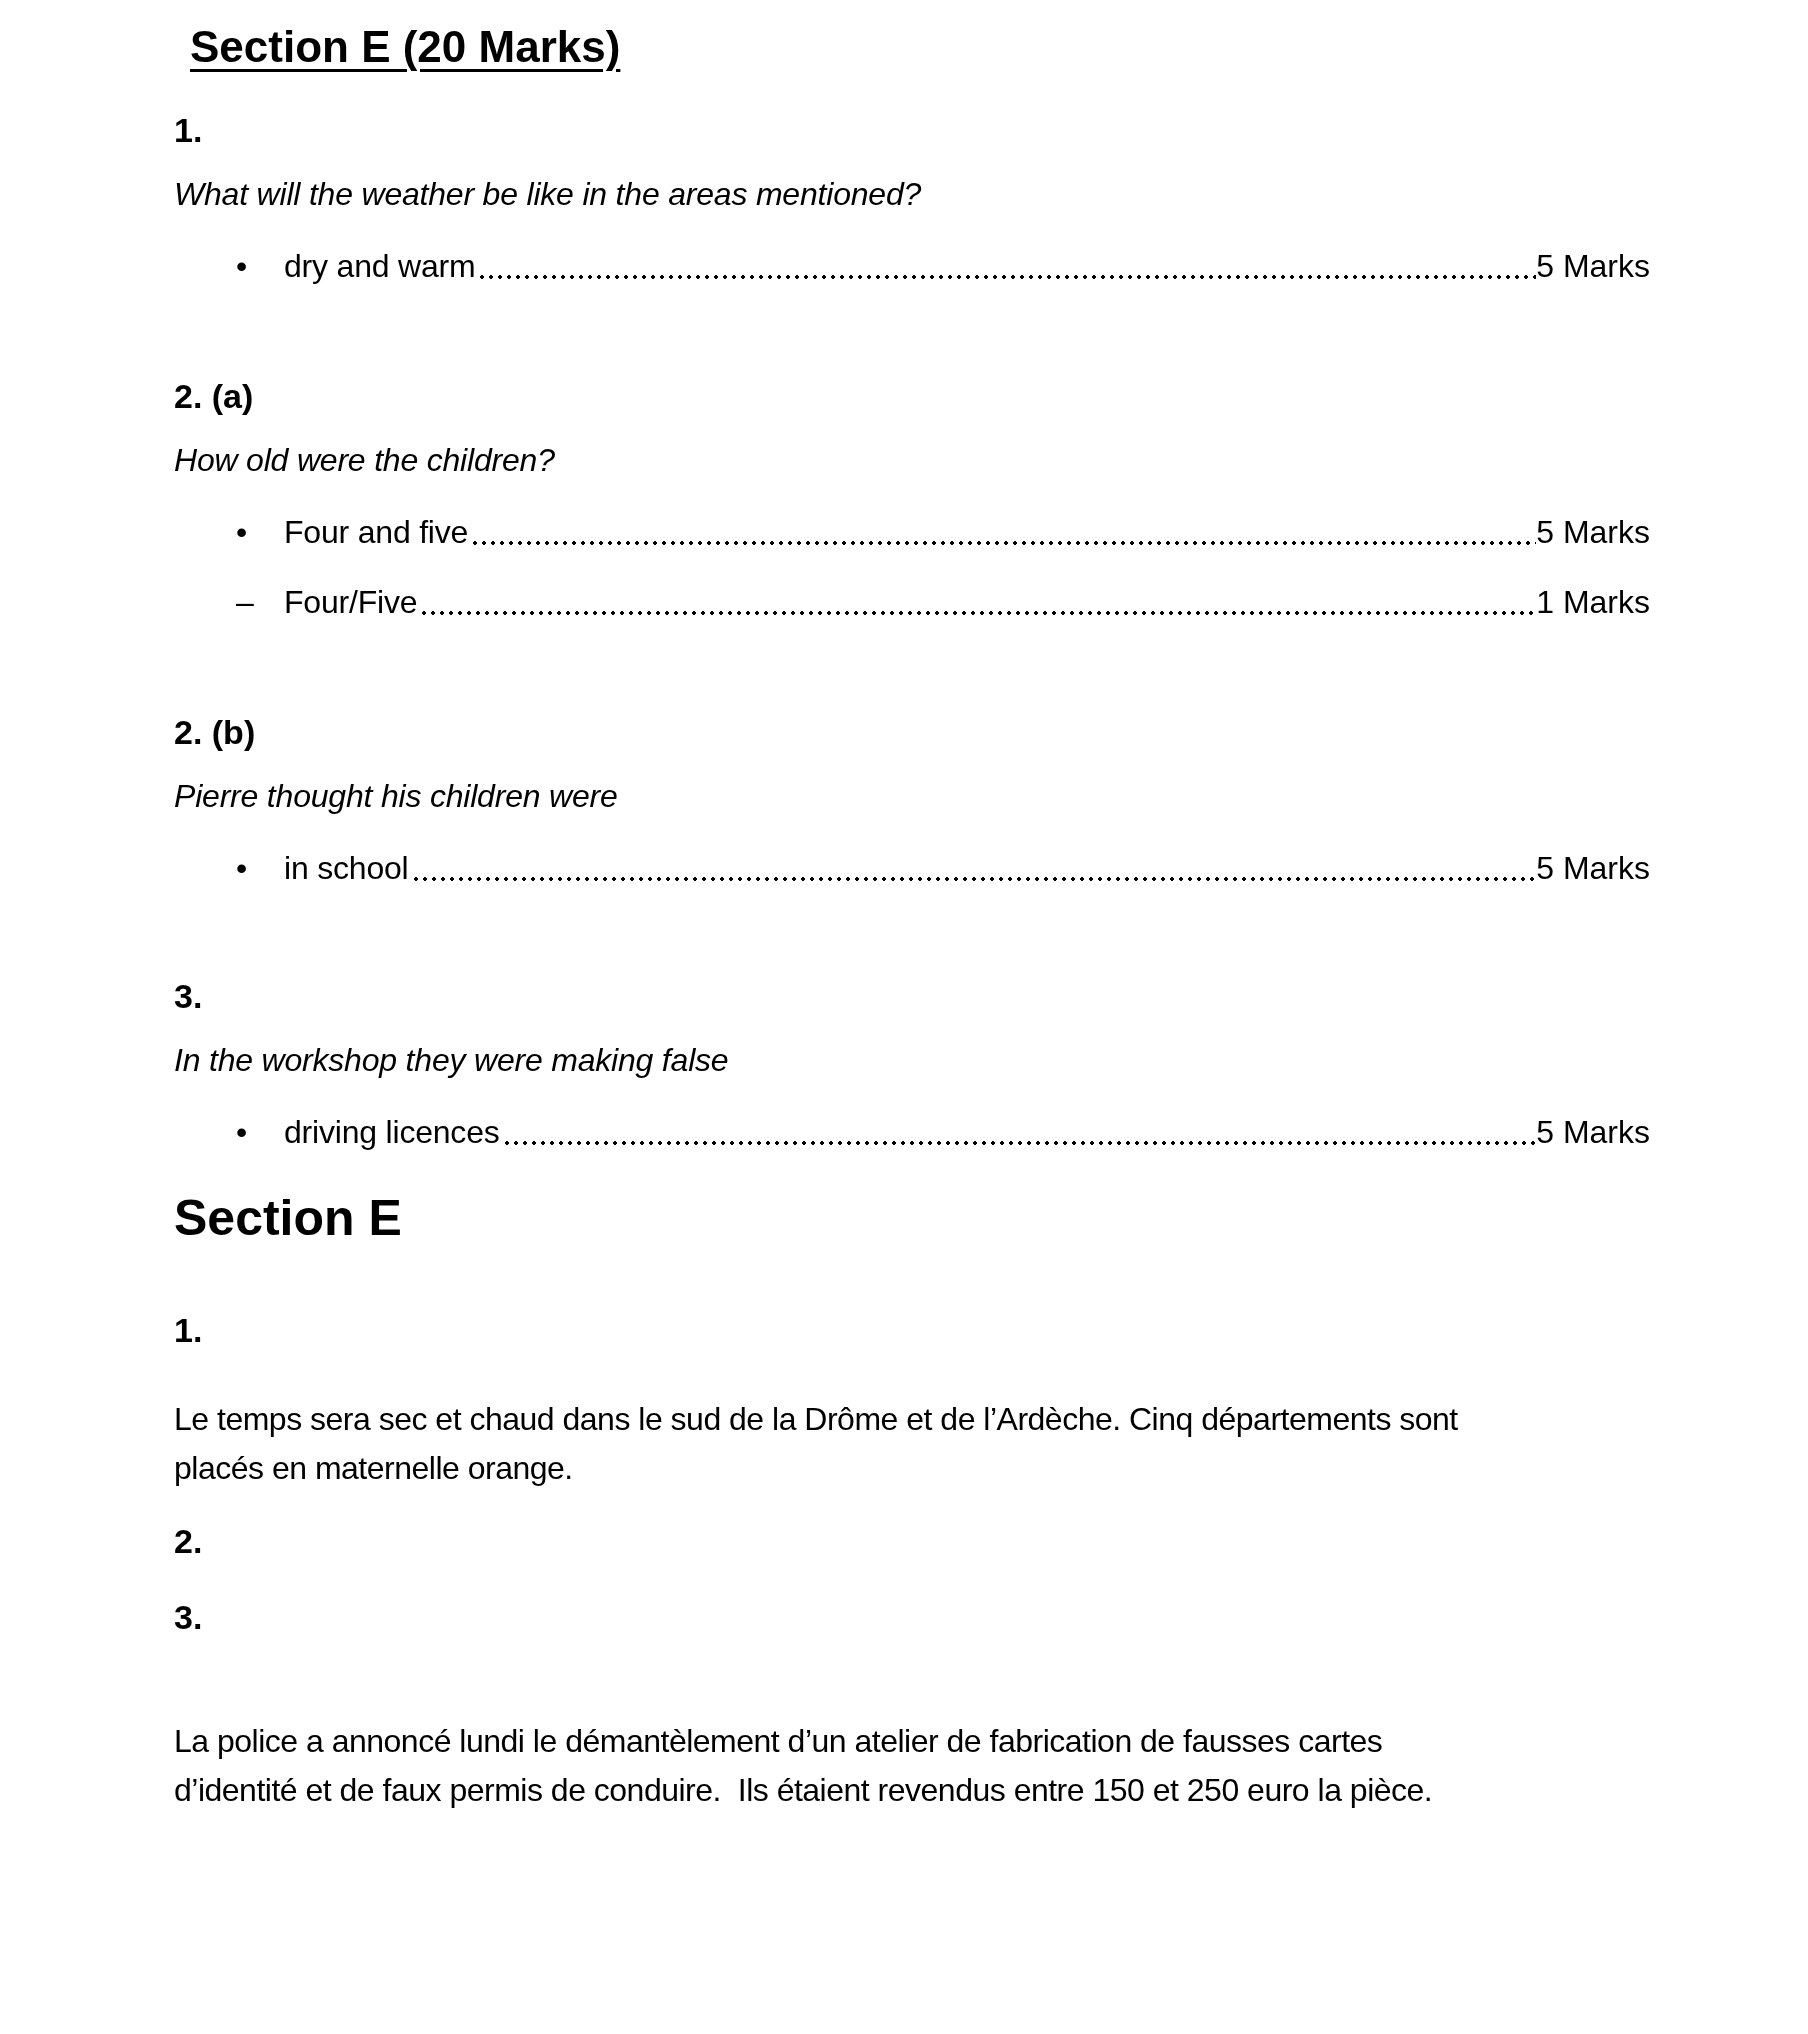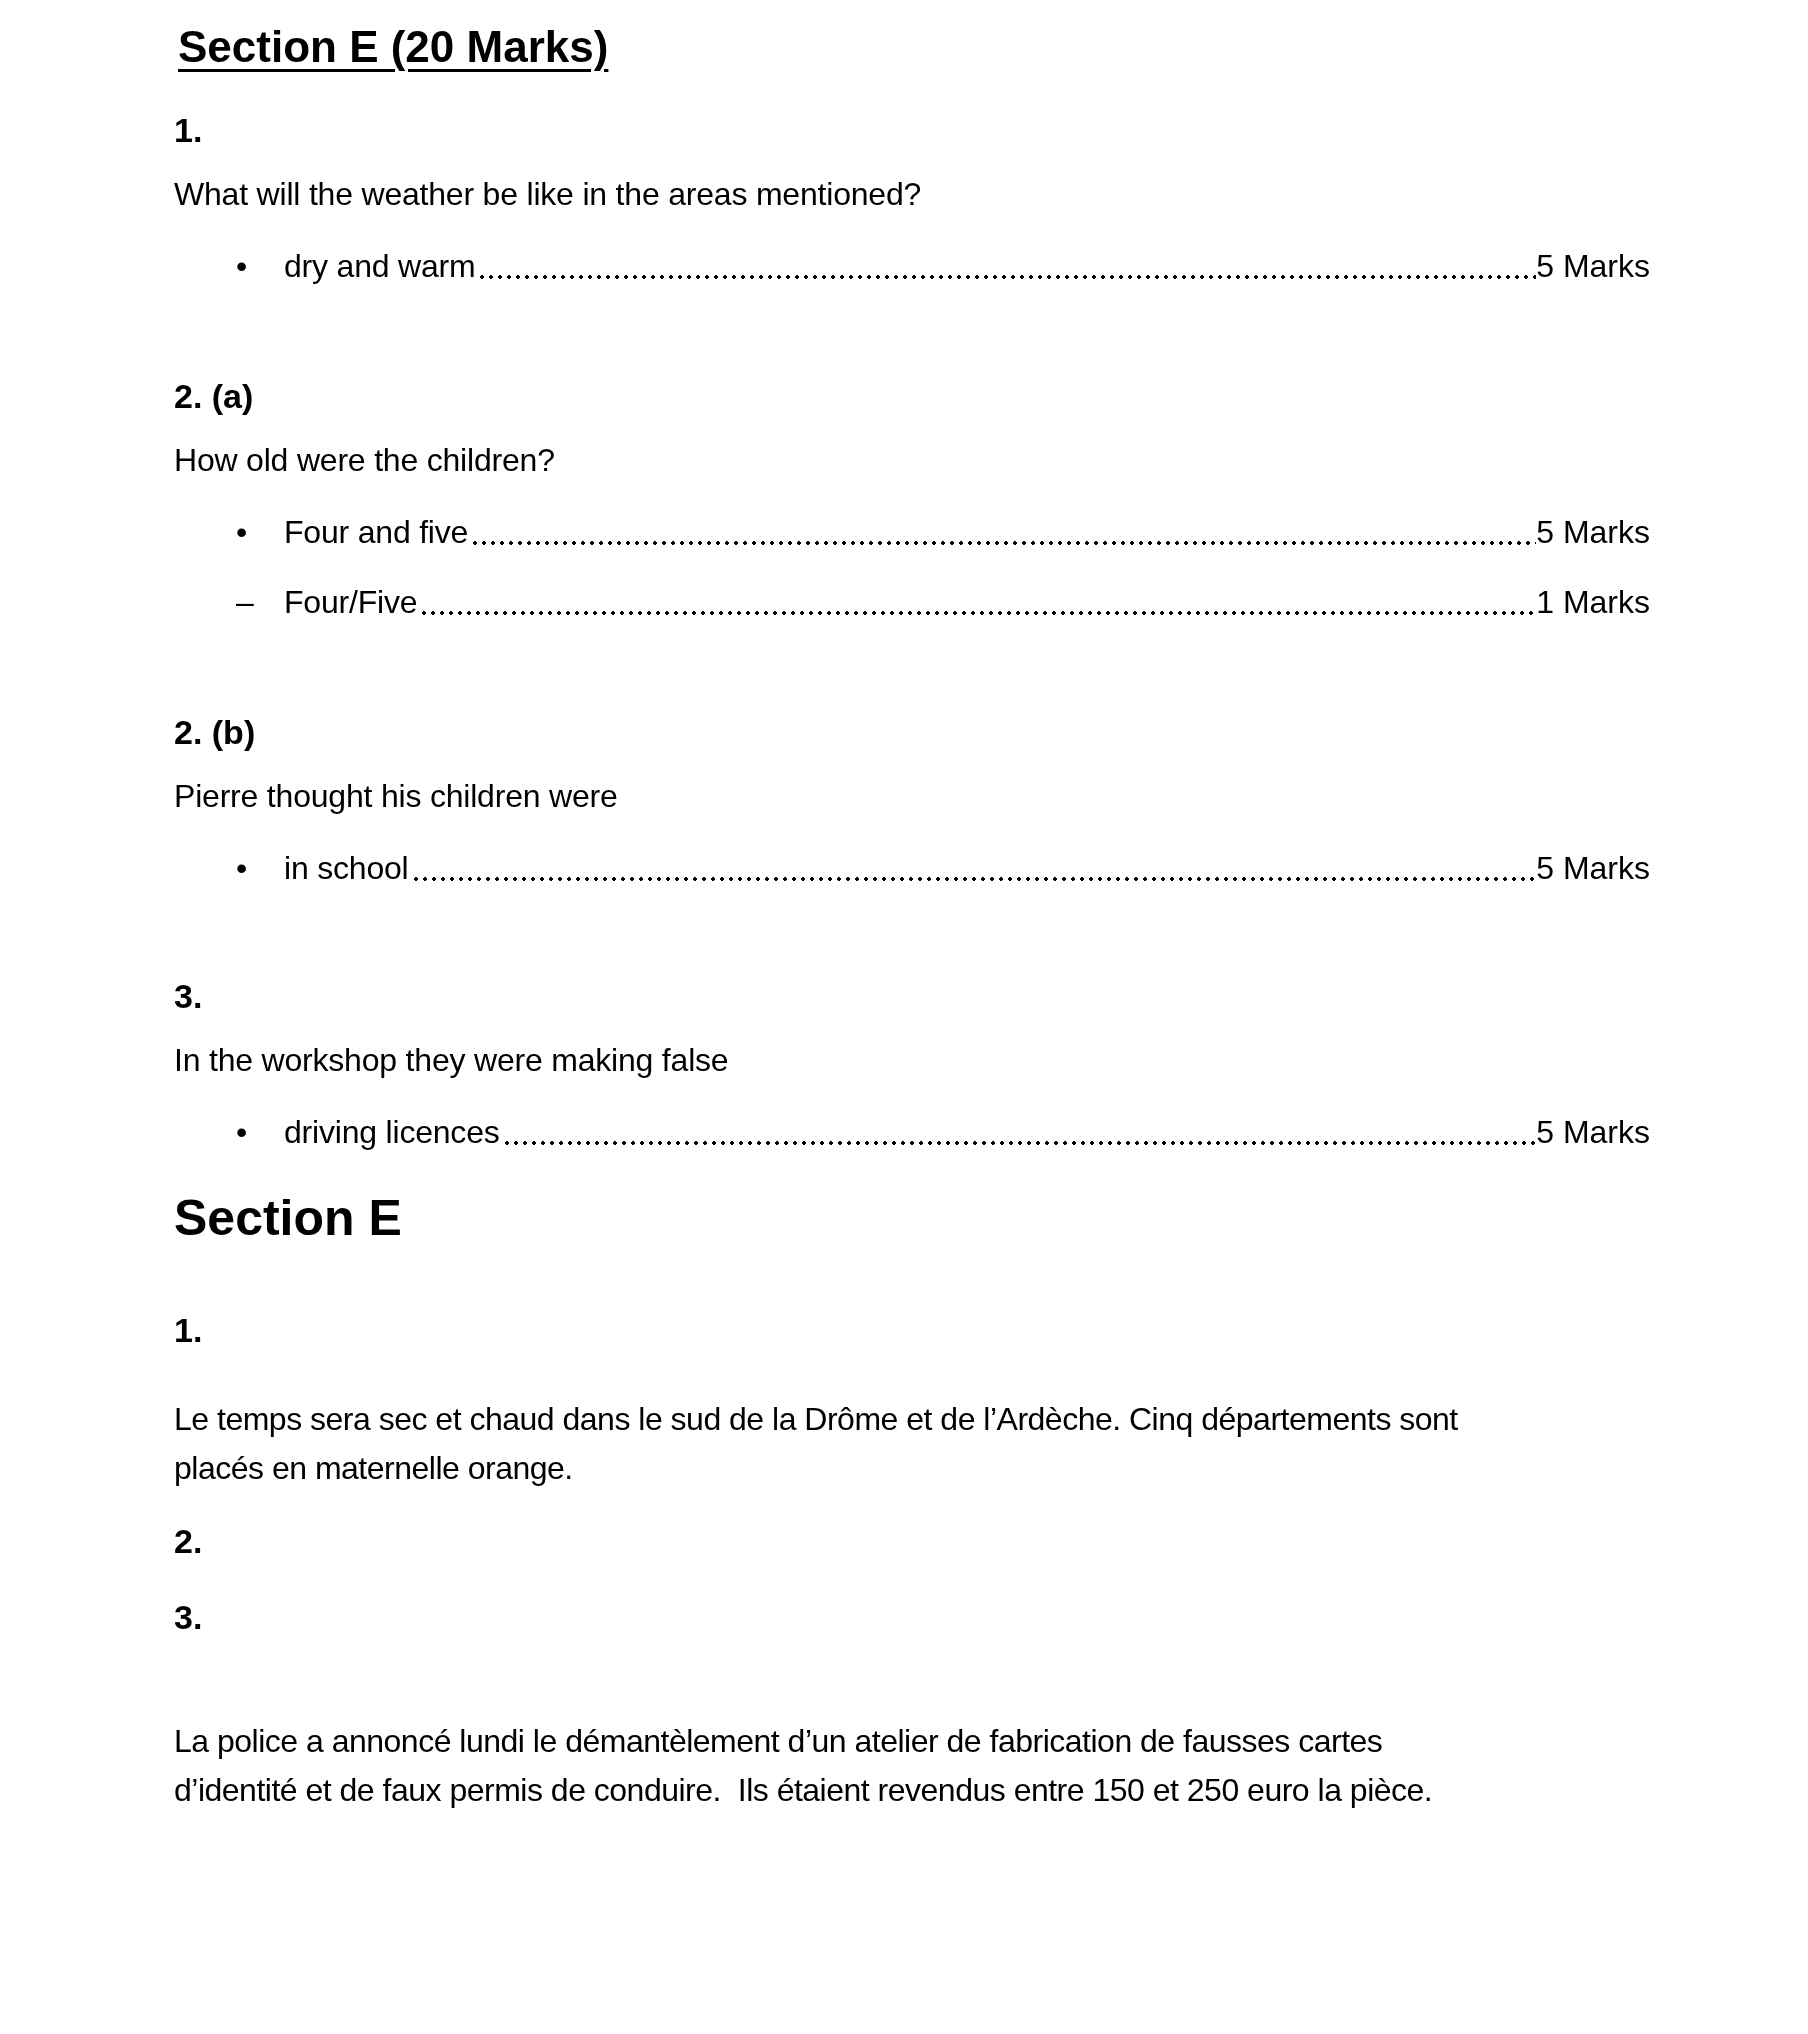"Section E (20 Marks)" .h1 { margin: 4px -> 16px }
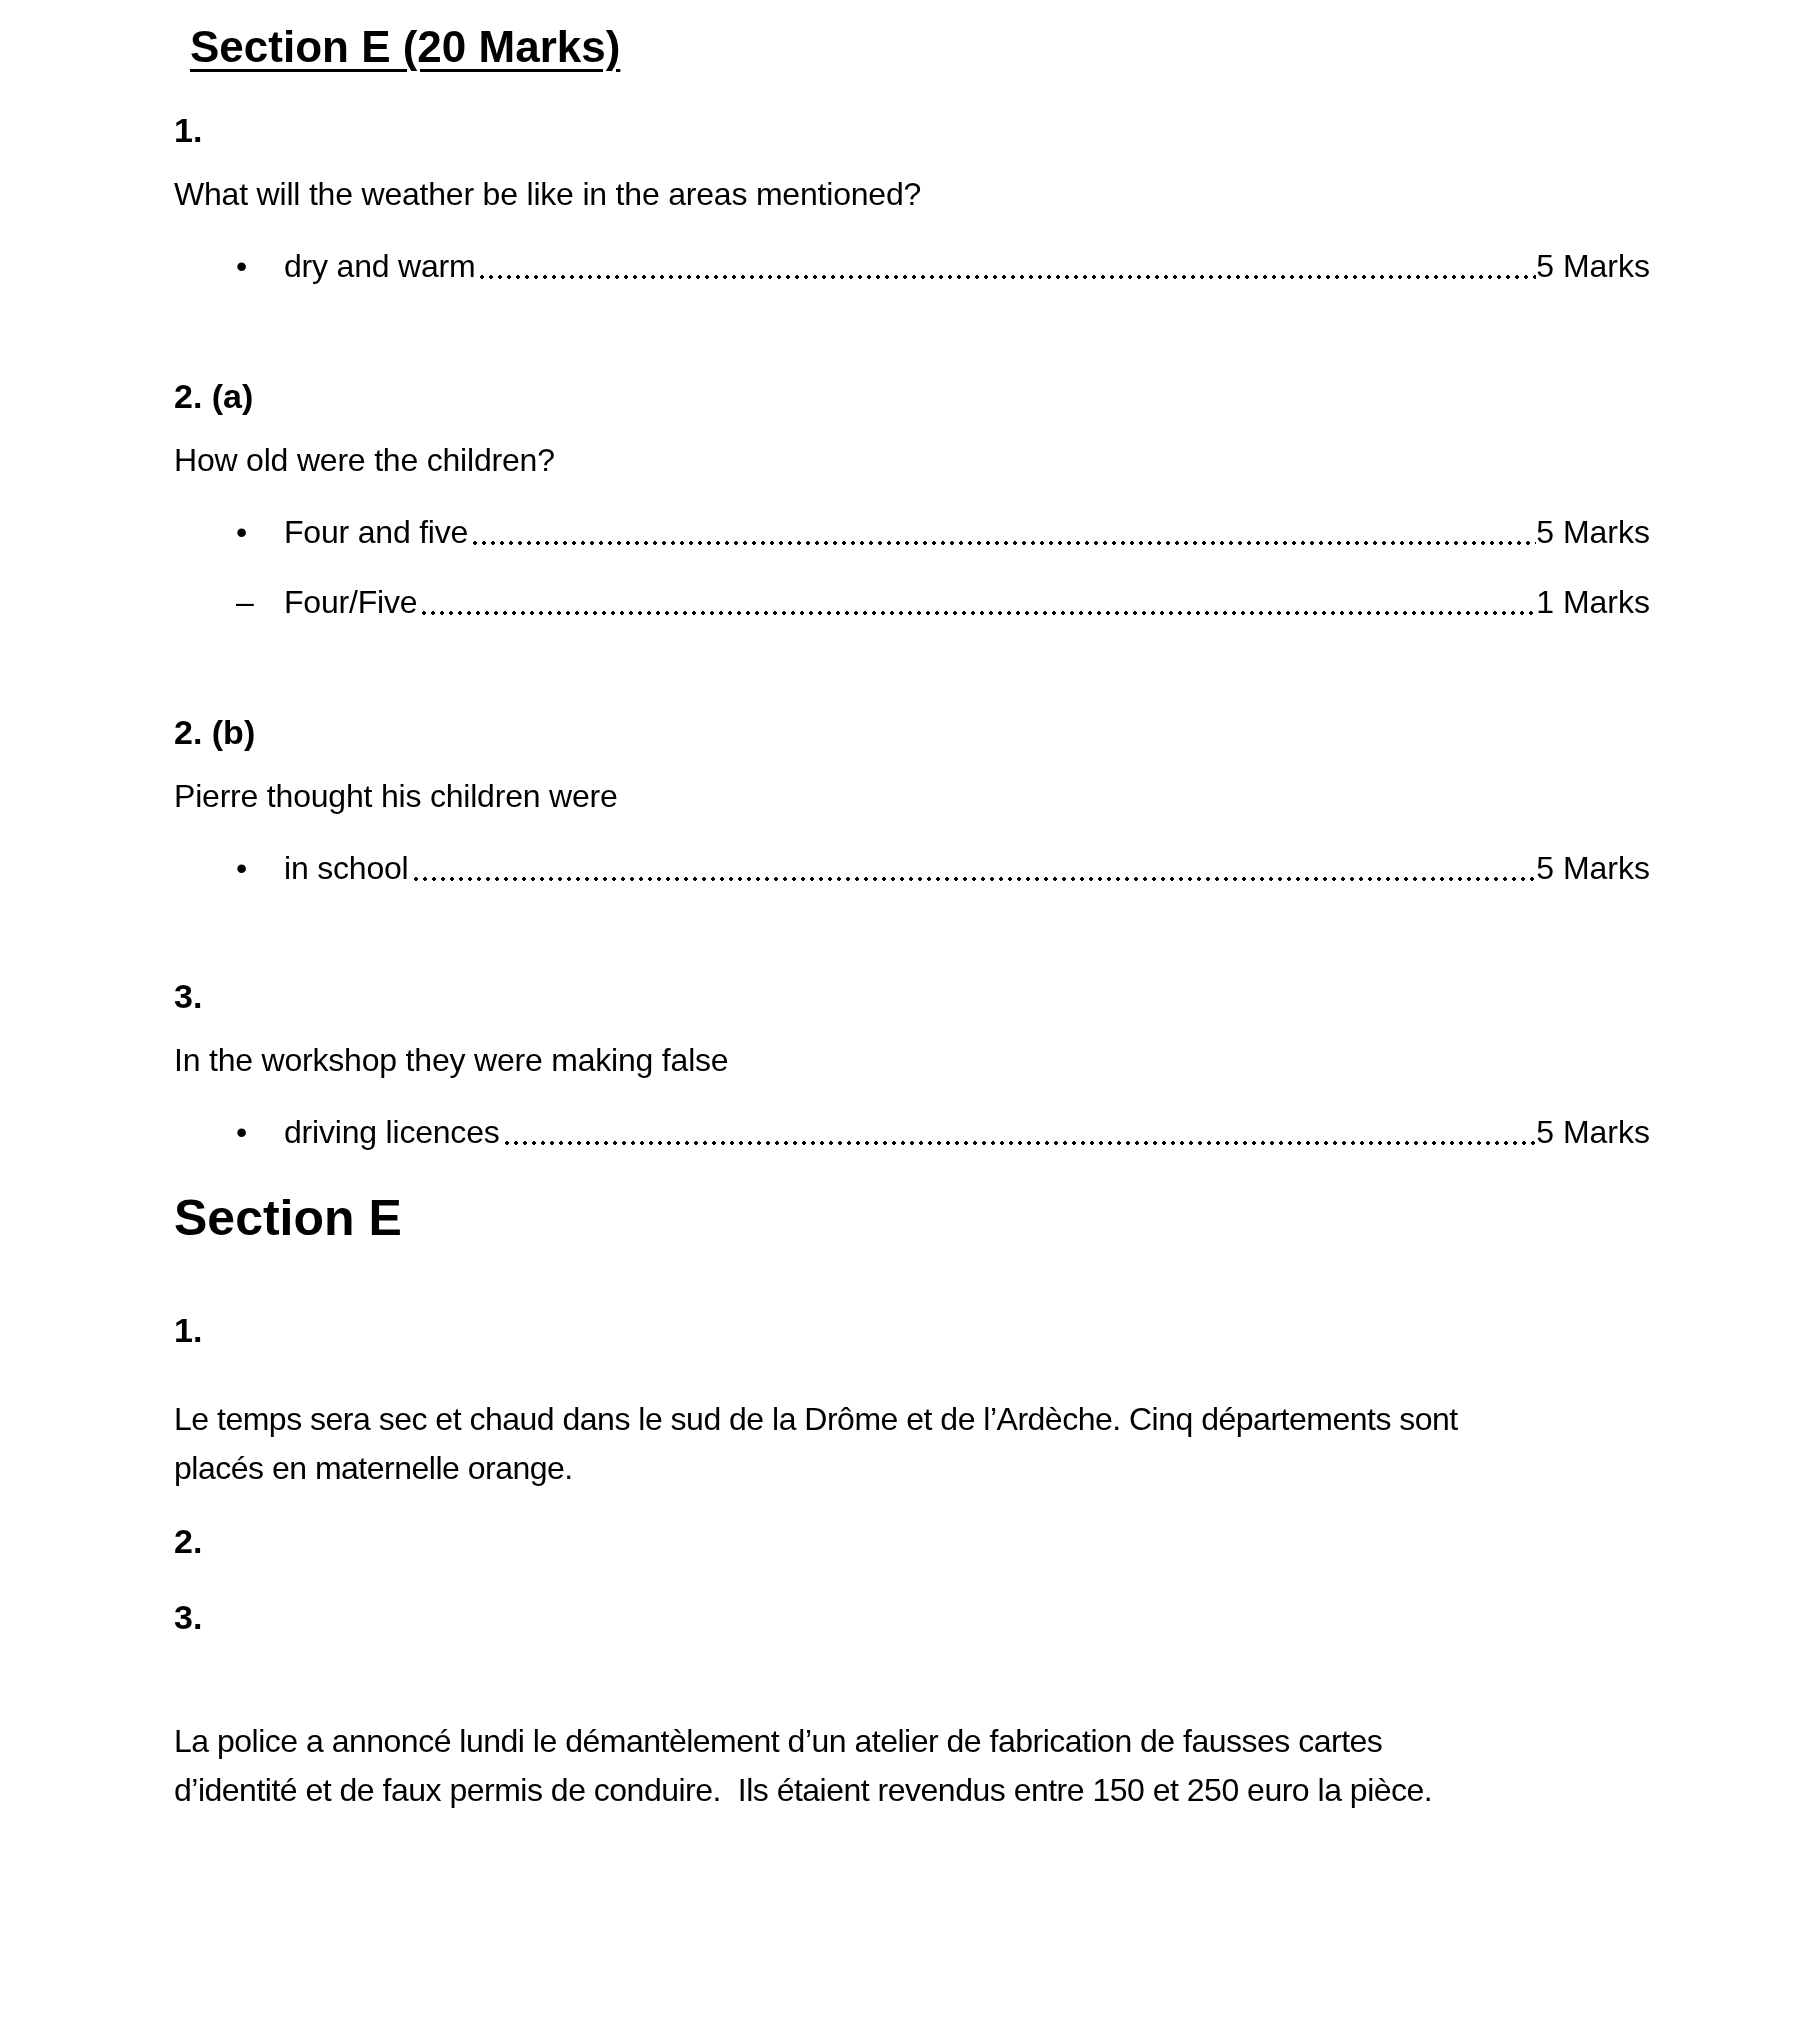"What will the weather be" .question { font-style: none -> italic }
